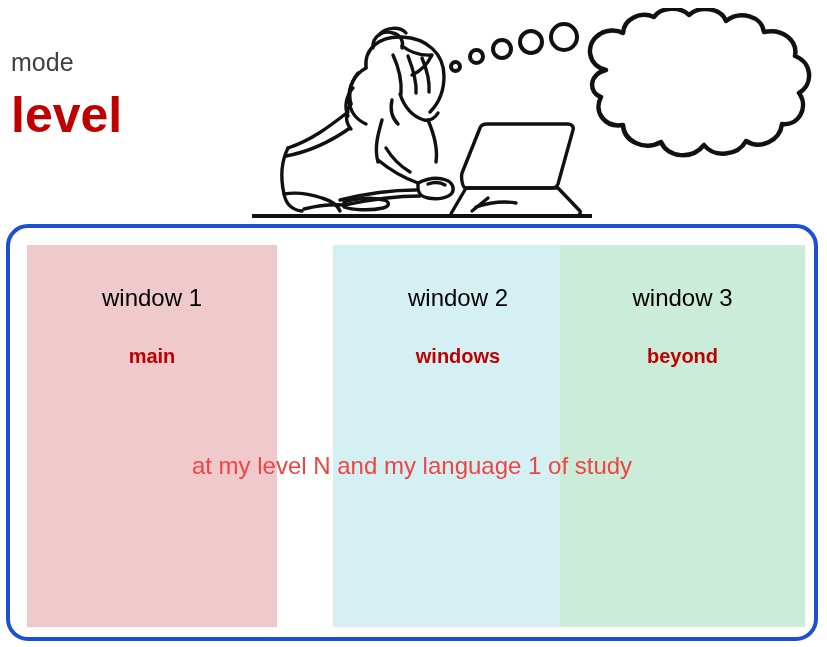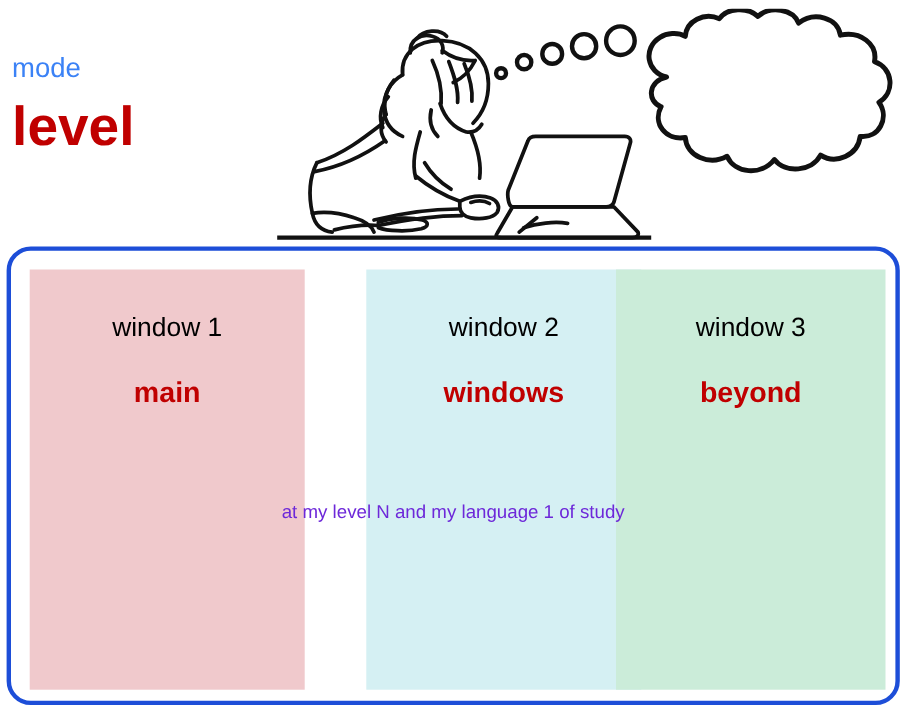"mode" #mode-label { color: #3b82f6 -> #404040 }
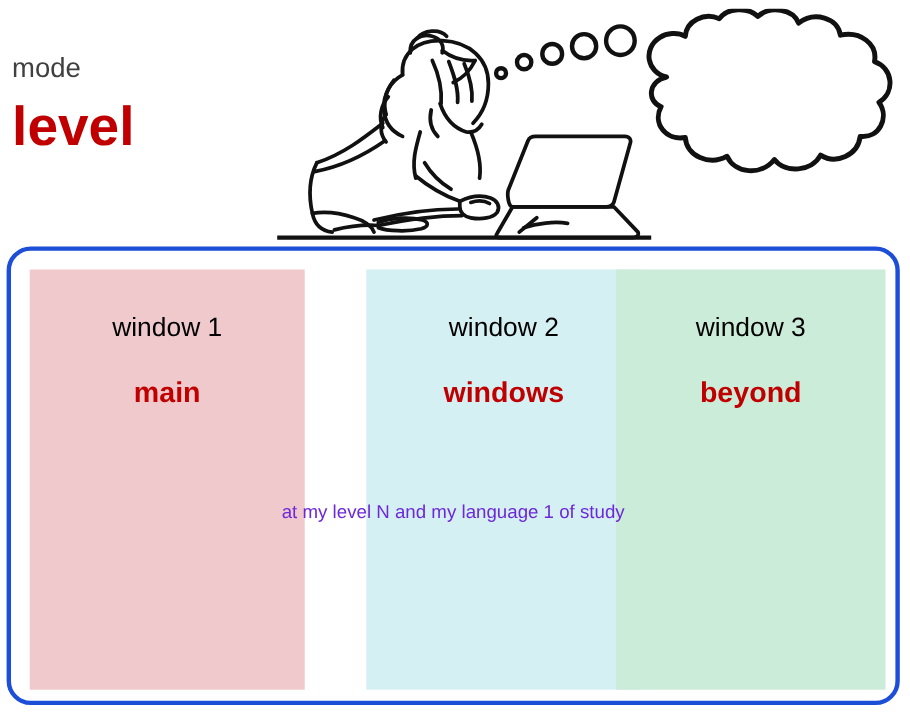"main" .window-name { font-size: 26px -> 20px }
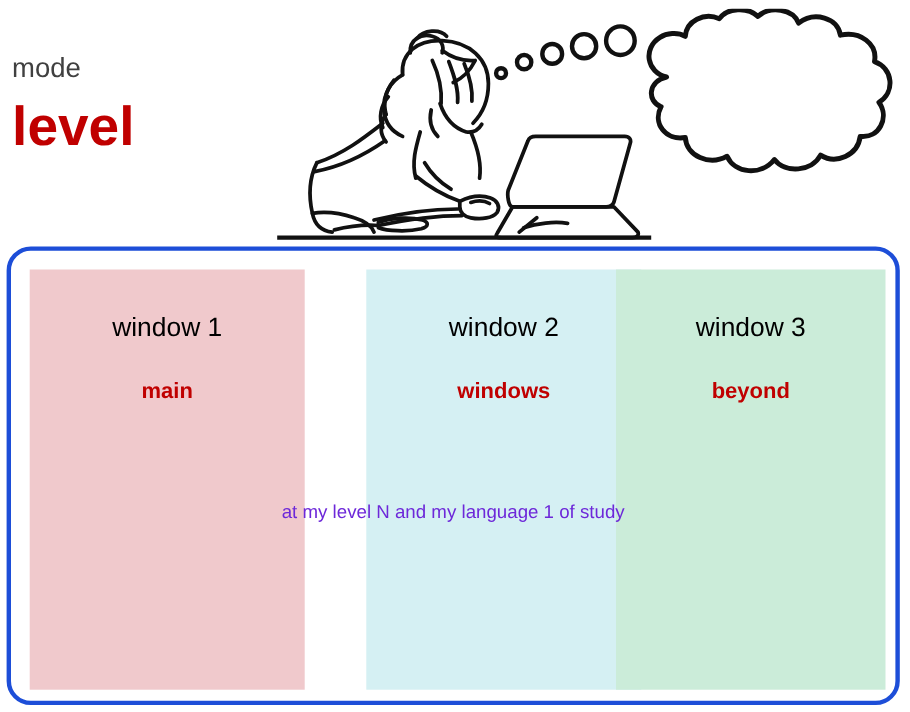"at my level N and" #overlay-caption { color: #6d28d9 -> #ef4444; font-size: 17px -> 24px }
